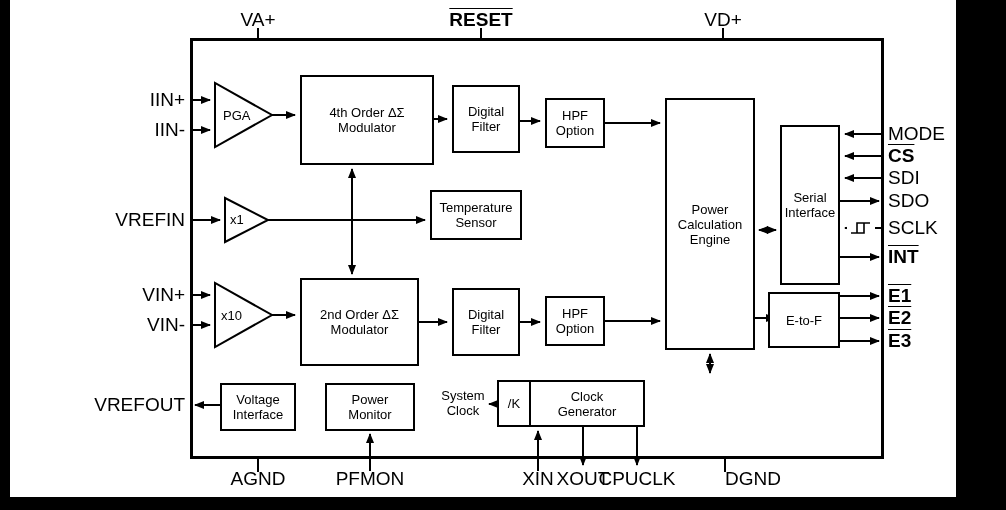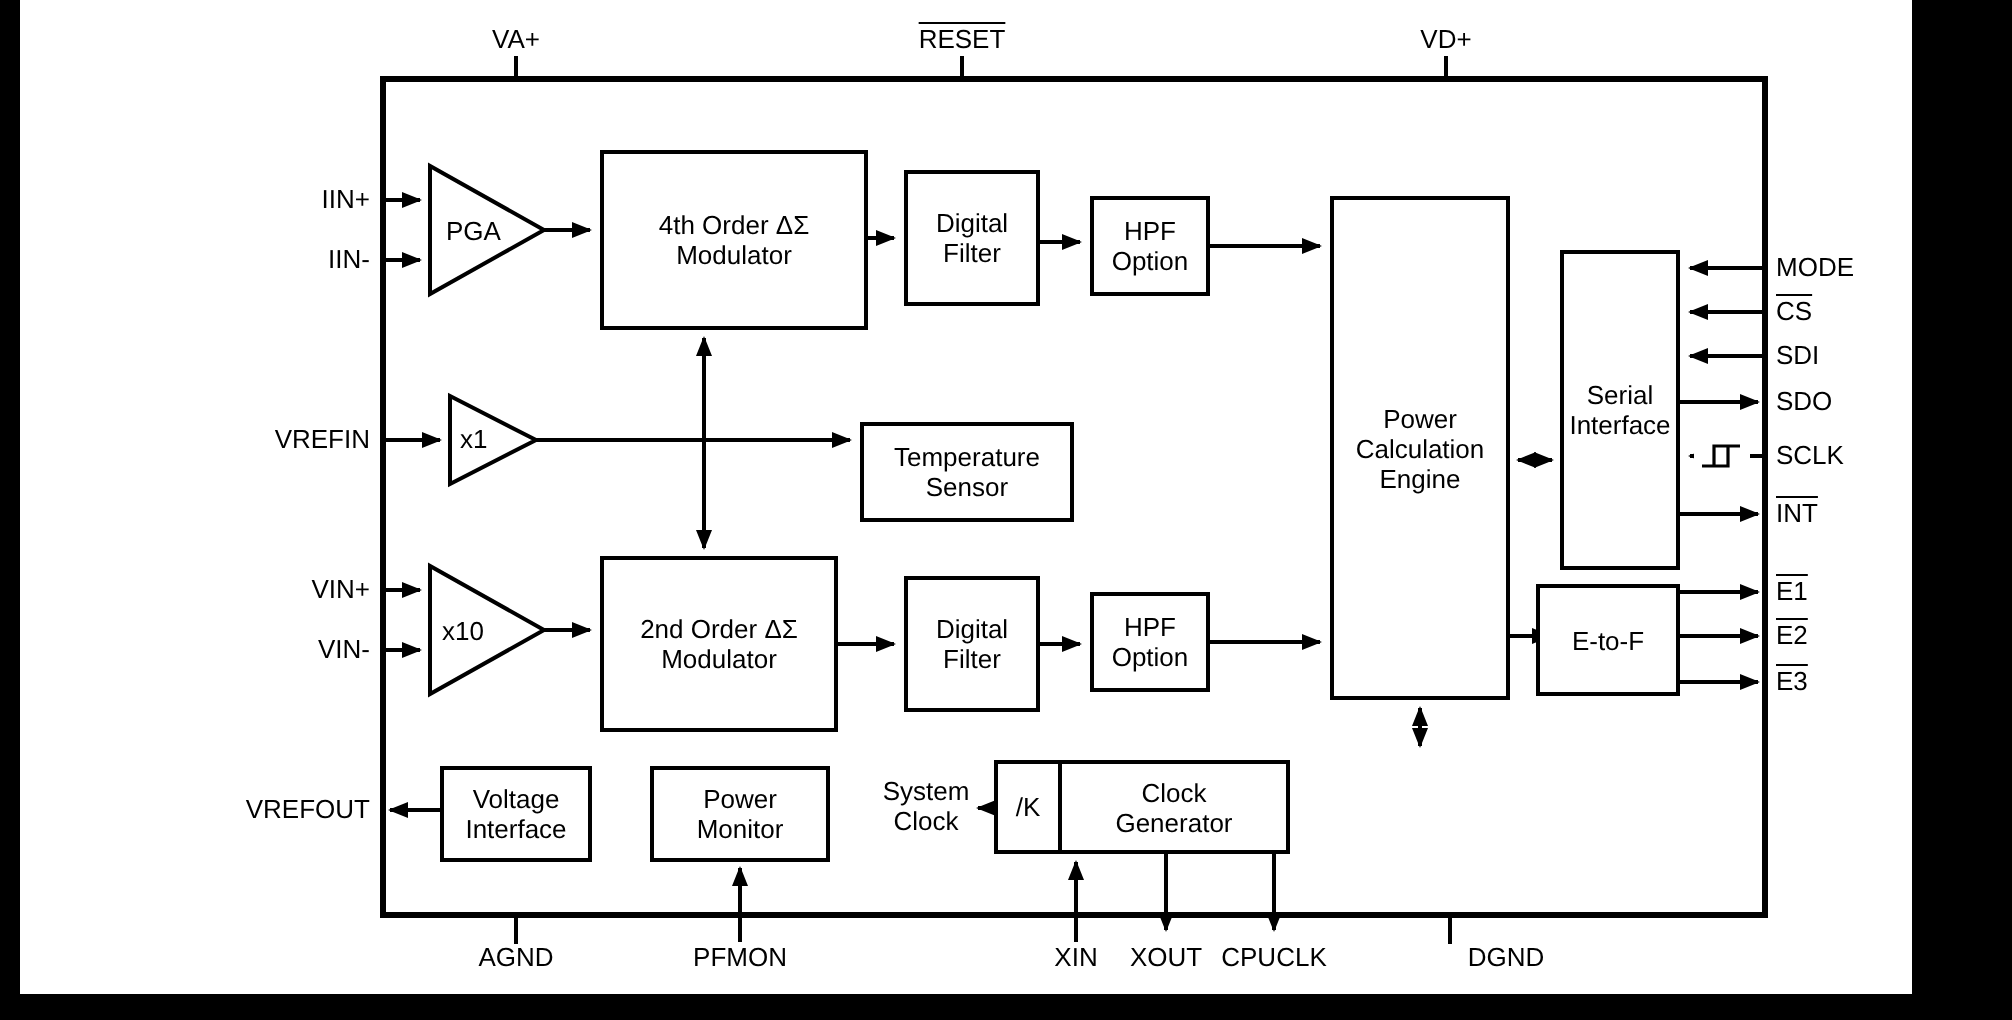"VA+" .lbl { font-size: 13px -> 19px }
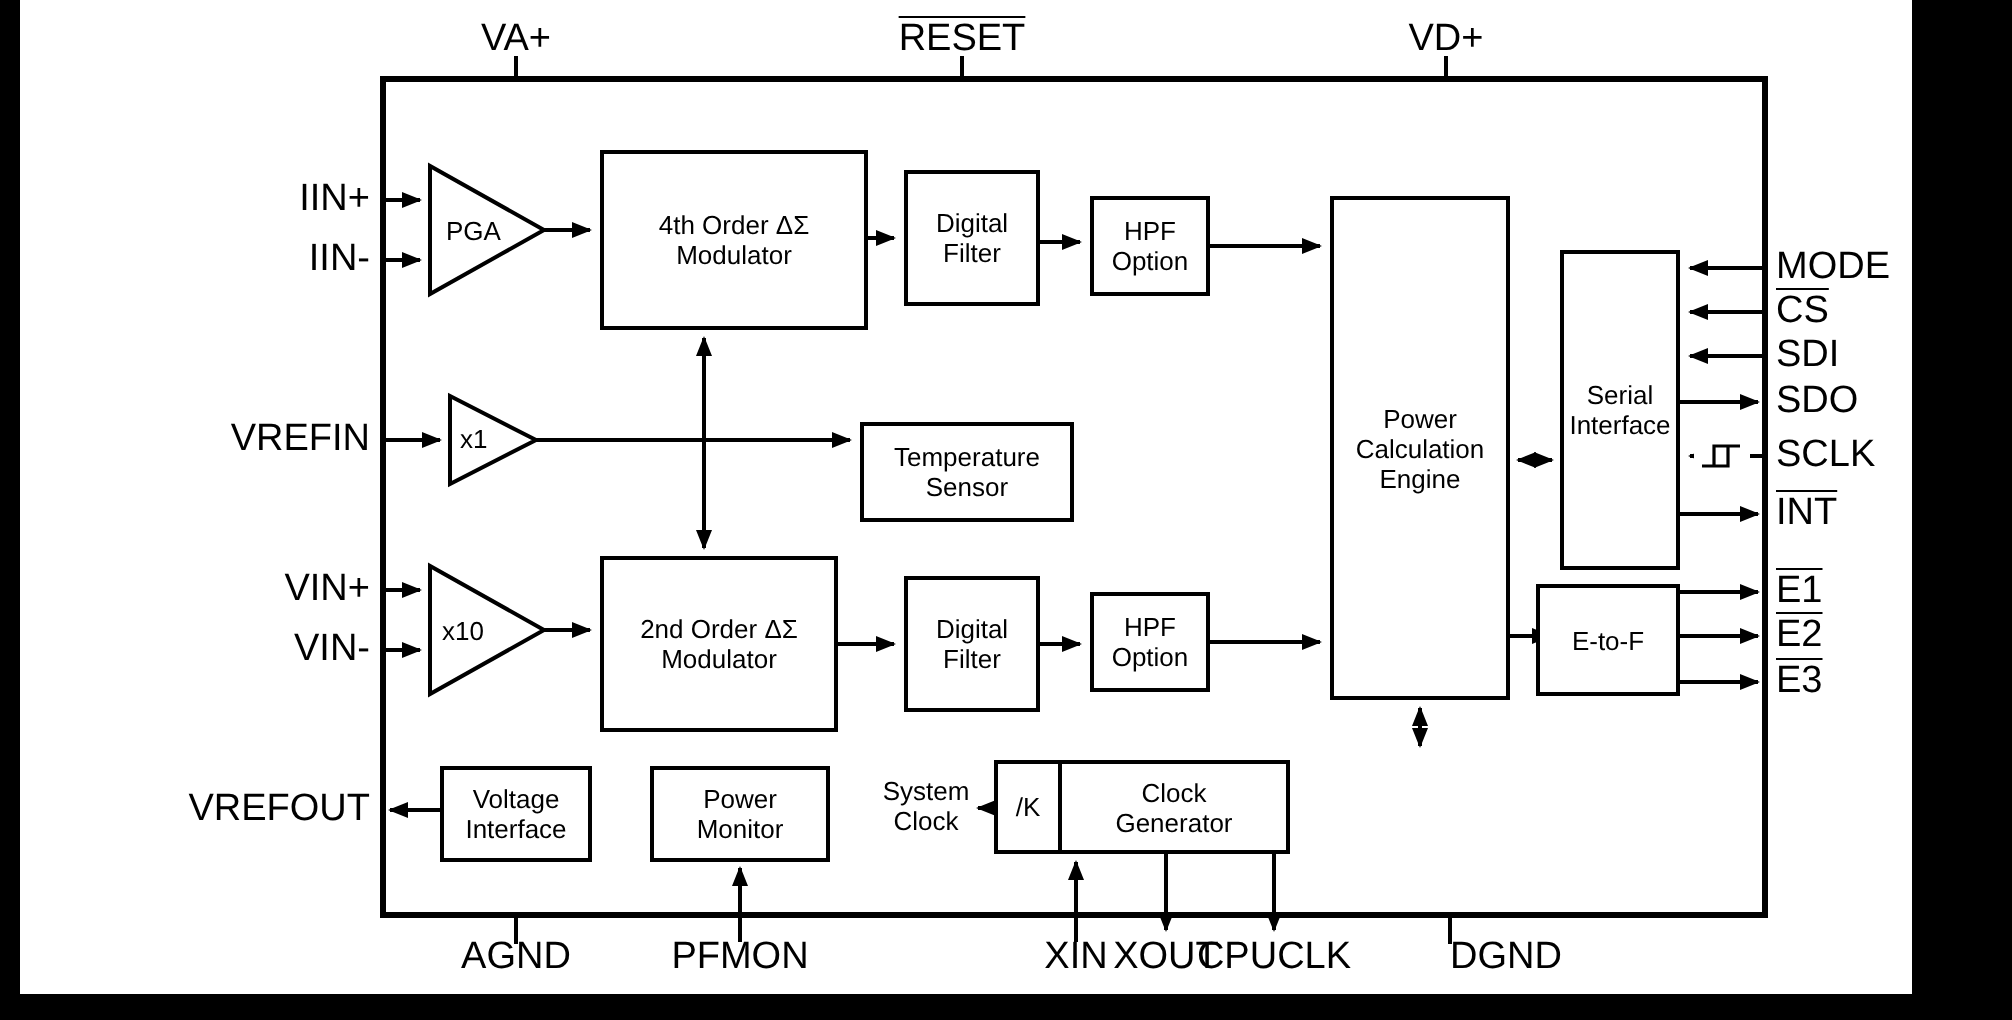"RESET" .ovl { font-weight: none -> bold }
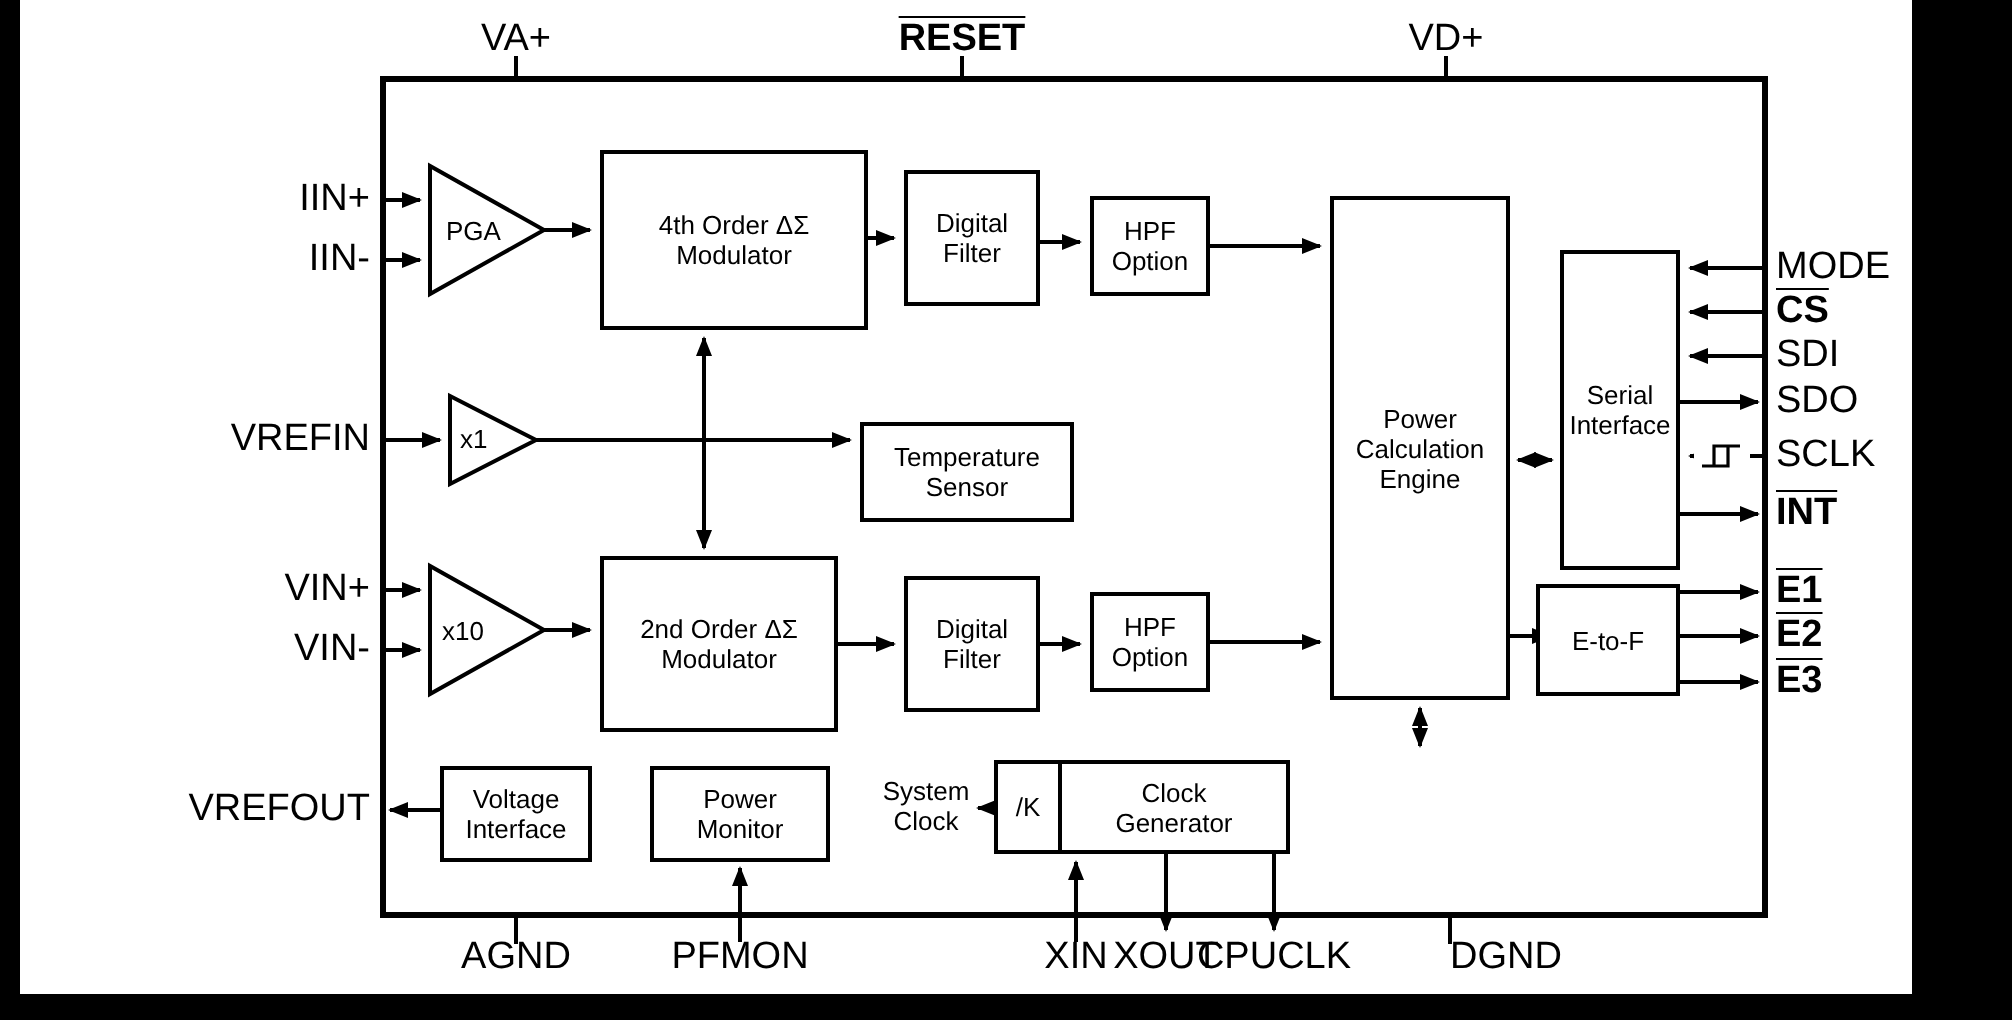"Temperature" div.blk { top: 211px -> 190px; width: 107px -> 92px }
